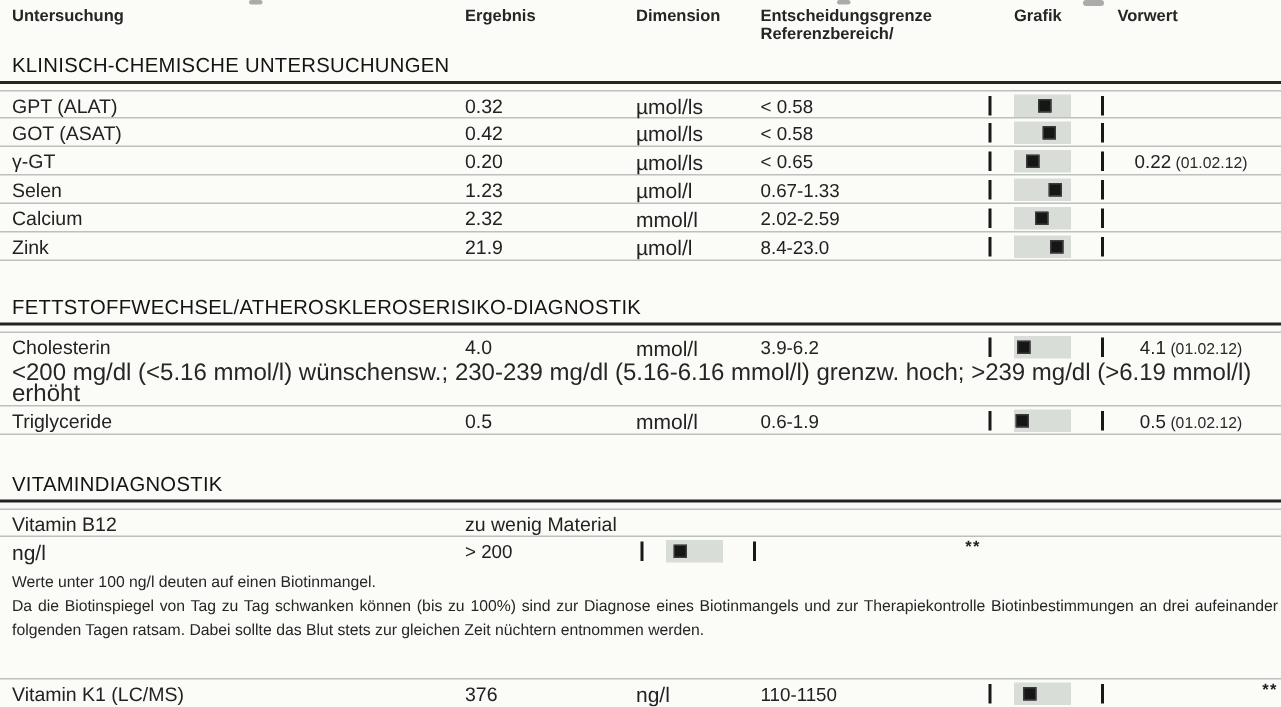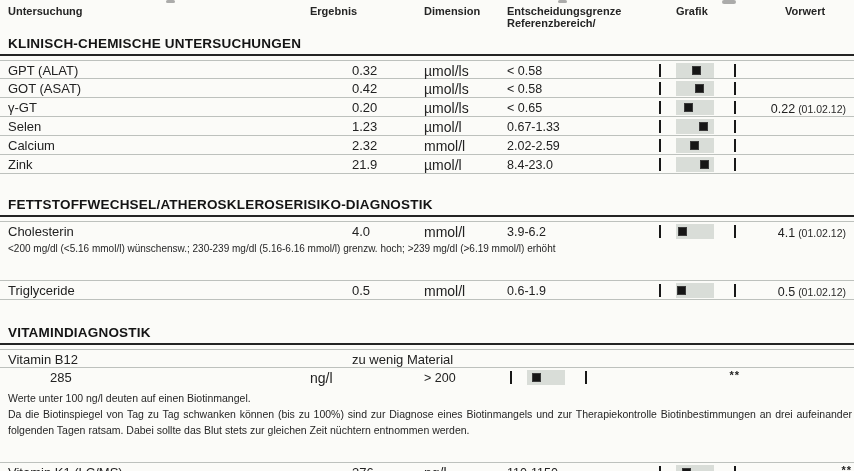"Vorwert" .hcell.vorwert { margin-left: 40px -> none }
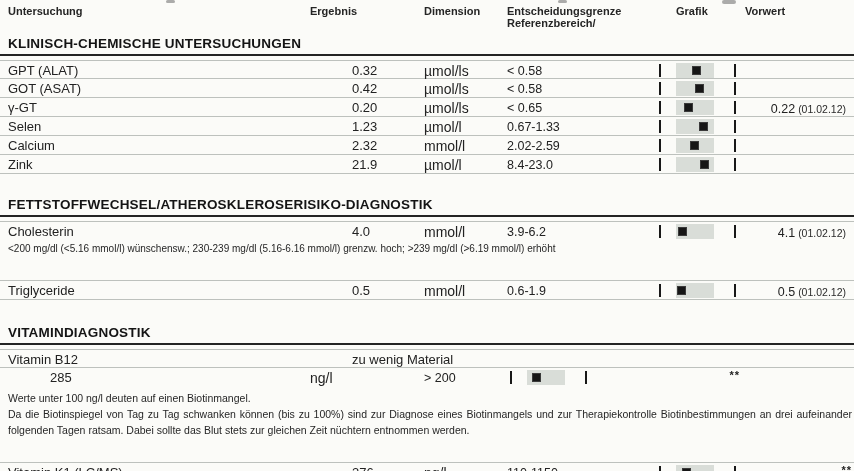"KLINISCH-CHEMISCHE UNTERSUCHUNGEN" .section-title { font-weight: bold -> normal }
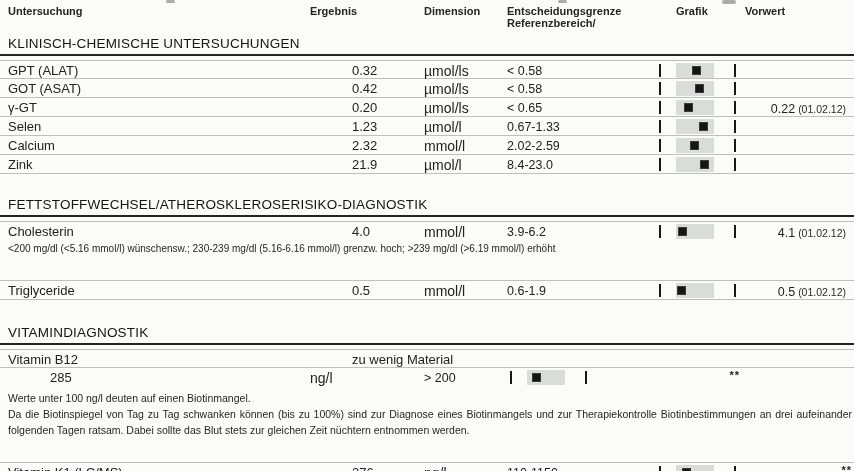"0.32" .cell.result { margin-left: 42px -> none }
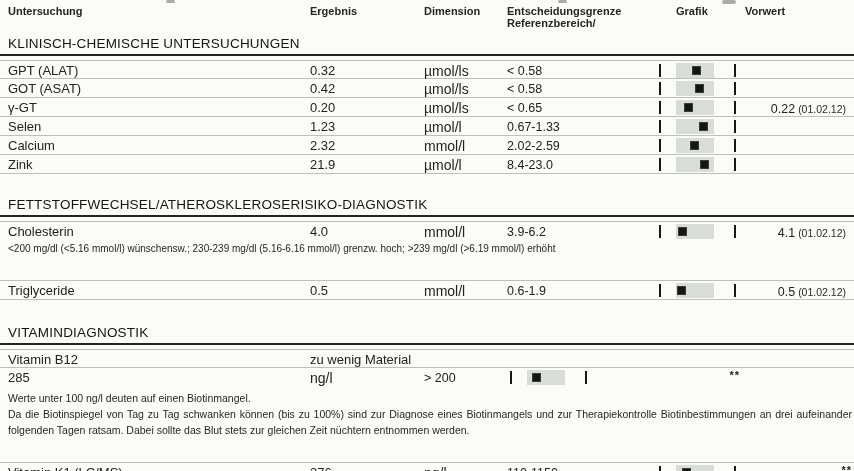"0.22 (01.02.12)" .vw { text-align: right -> center }
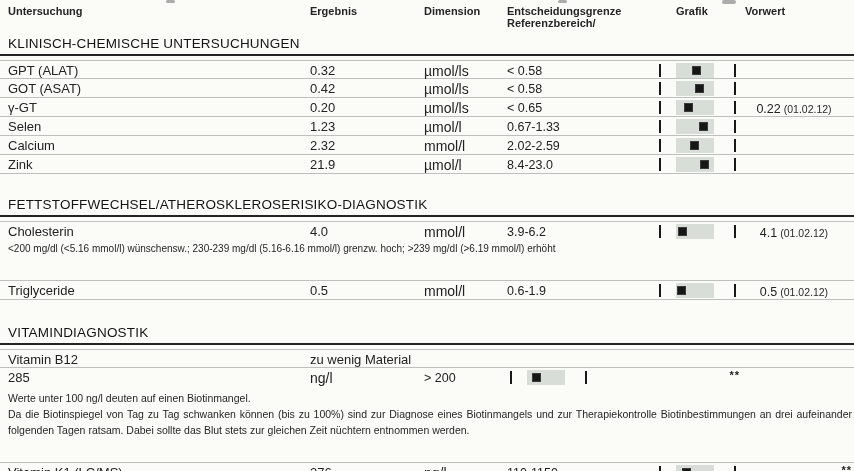"<200 mg/dl (<5.16 mmol/l) wünschensw.;" .note { font-size: 10px -> 16px; padding: 2px 8px 24px 8px -> 2px 8px 0 8px }
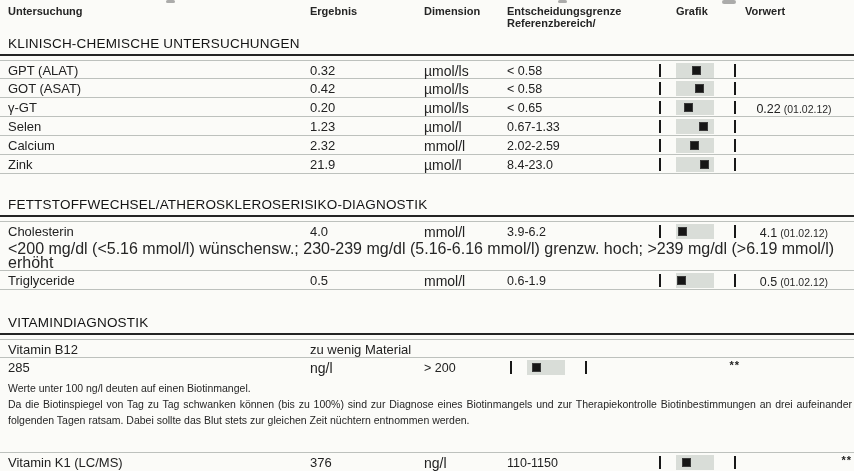"285" div.cell { html: <div>285</div> -> none }
